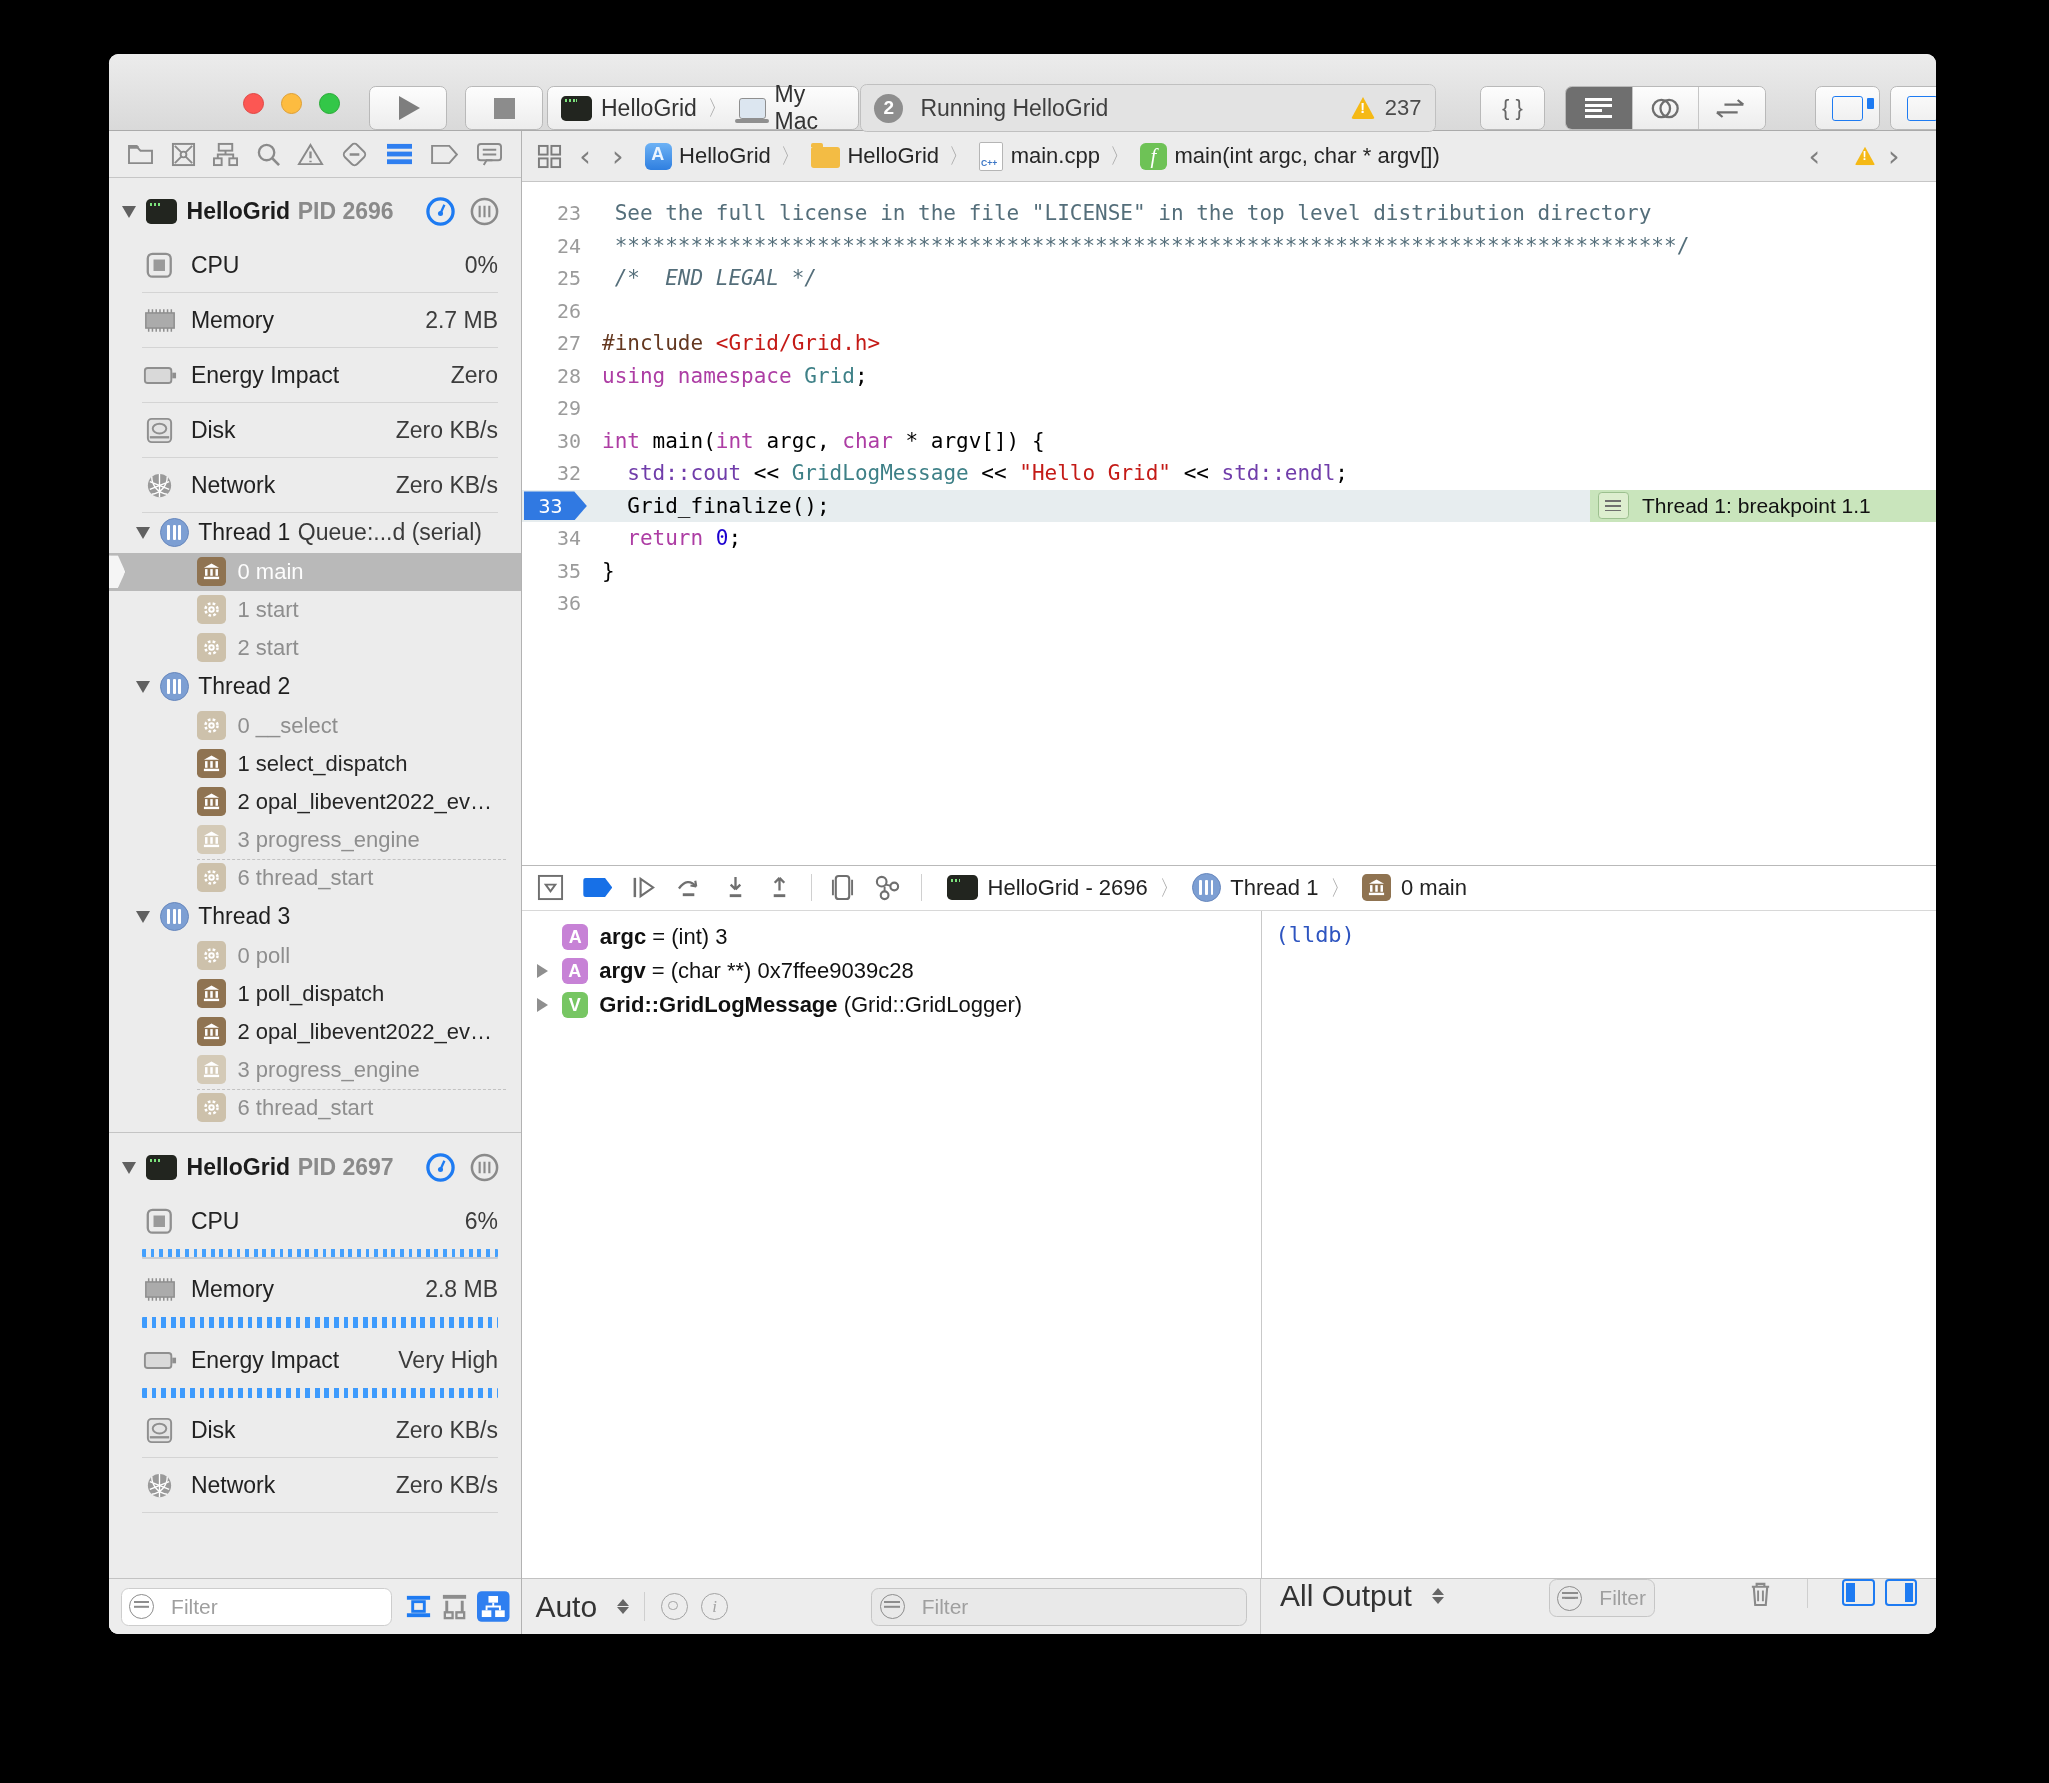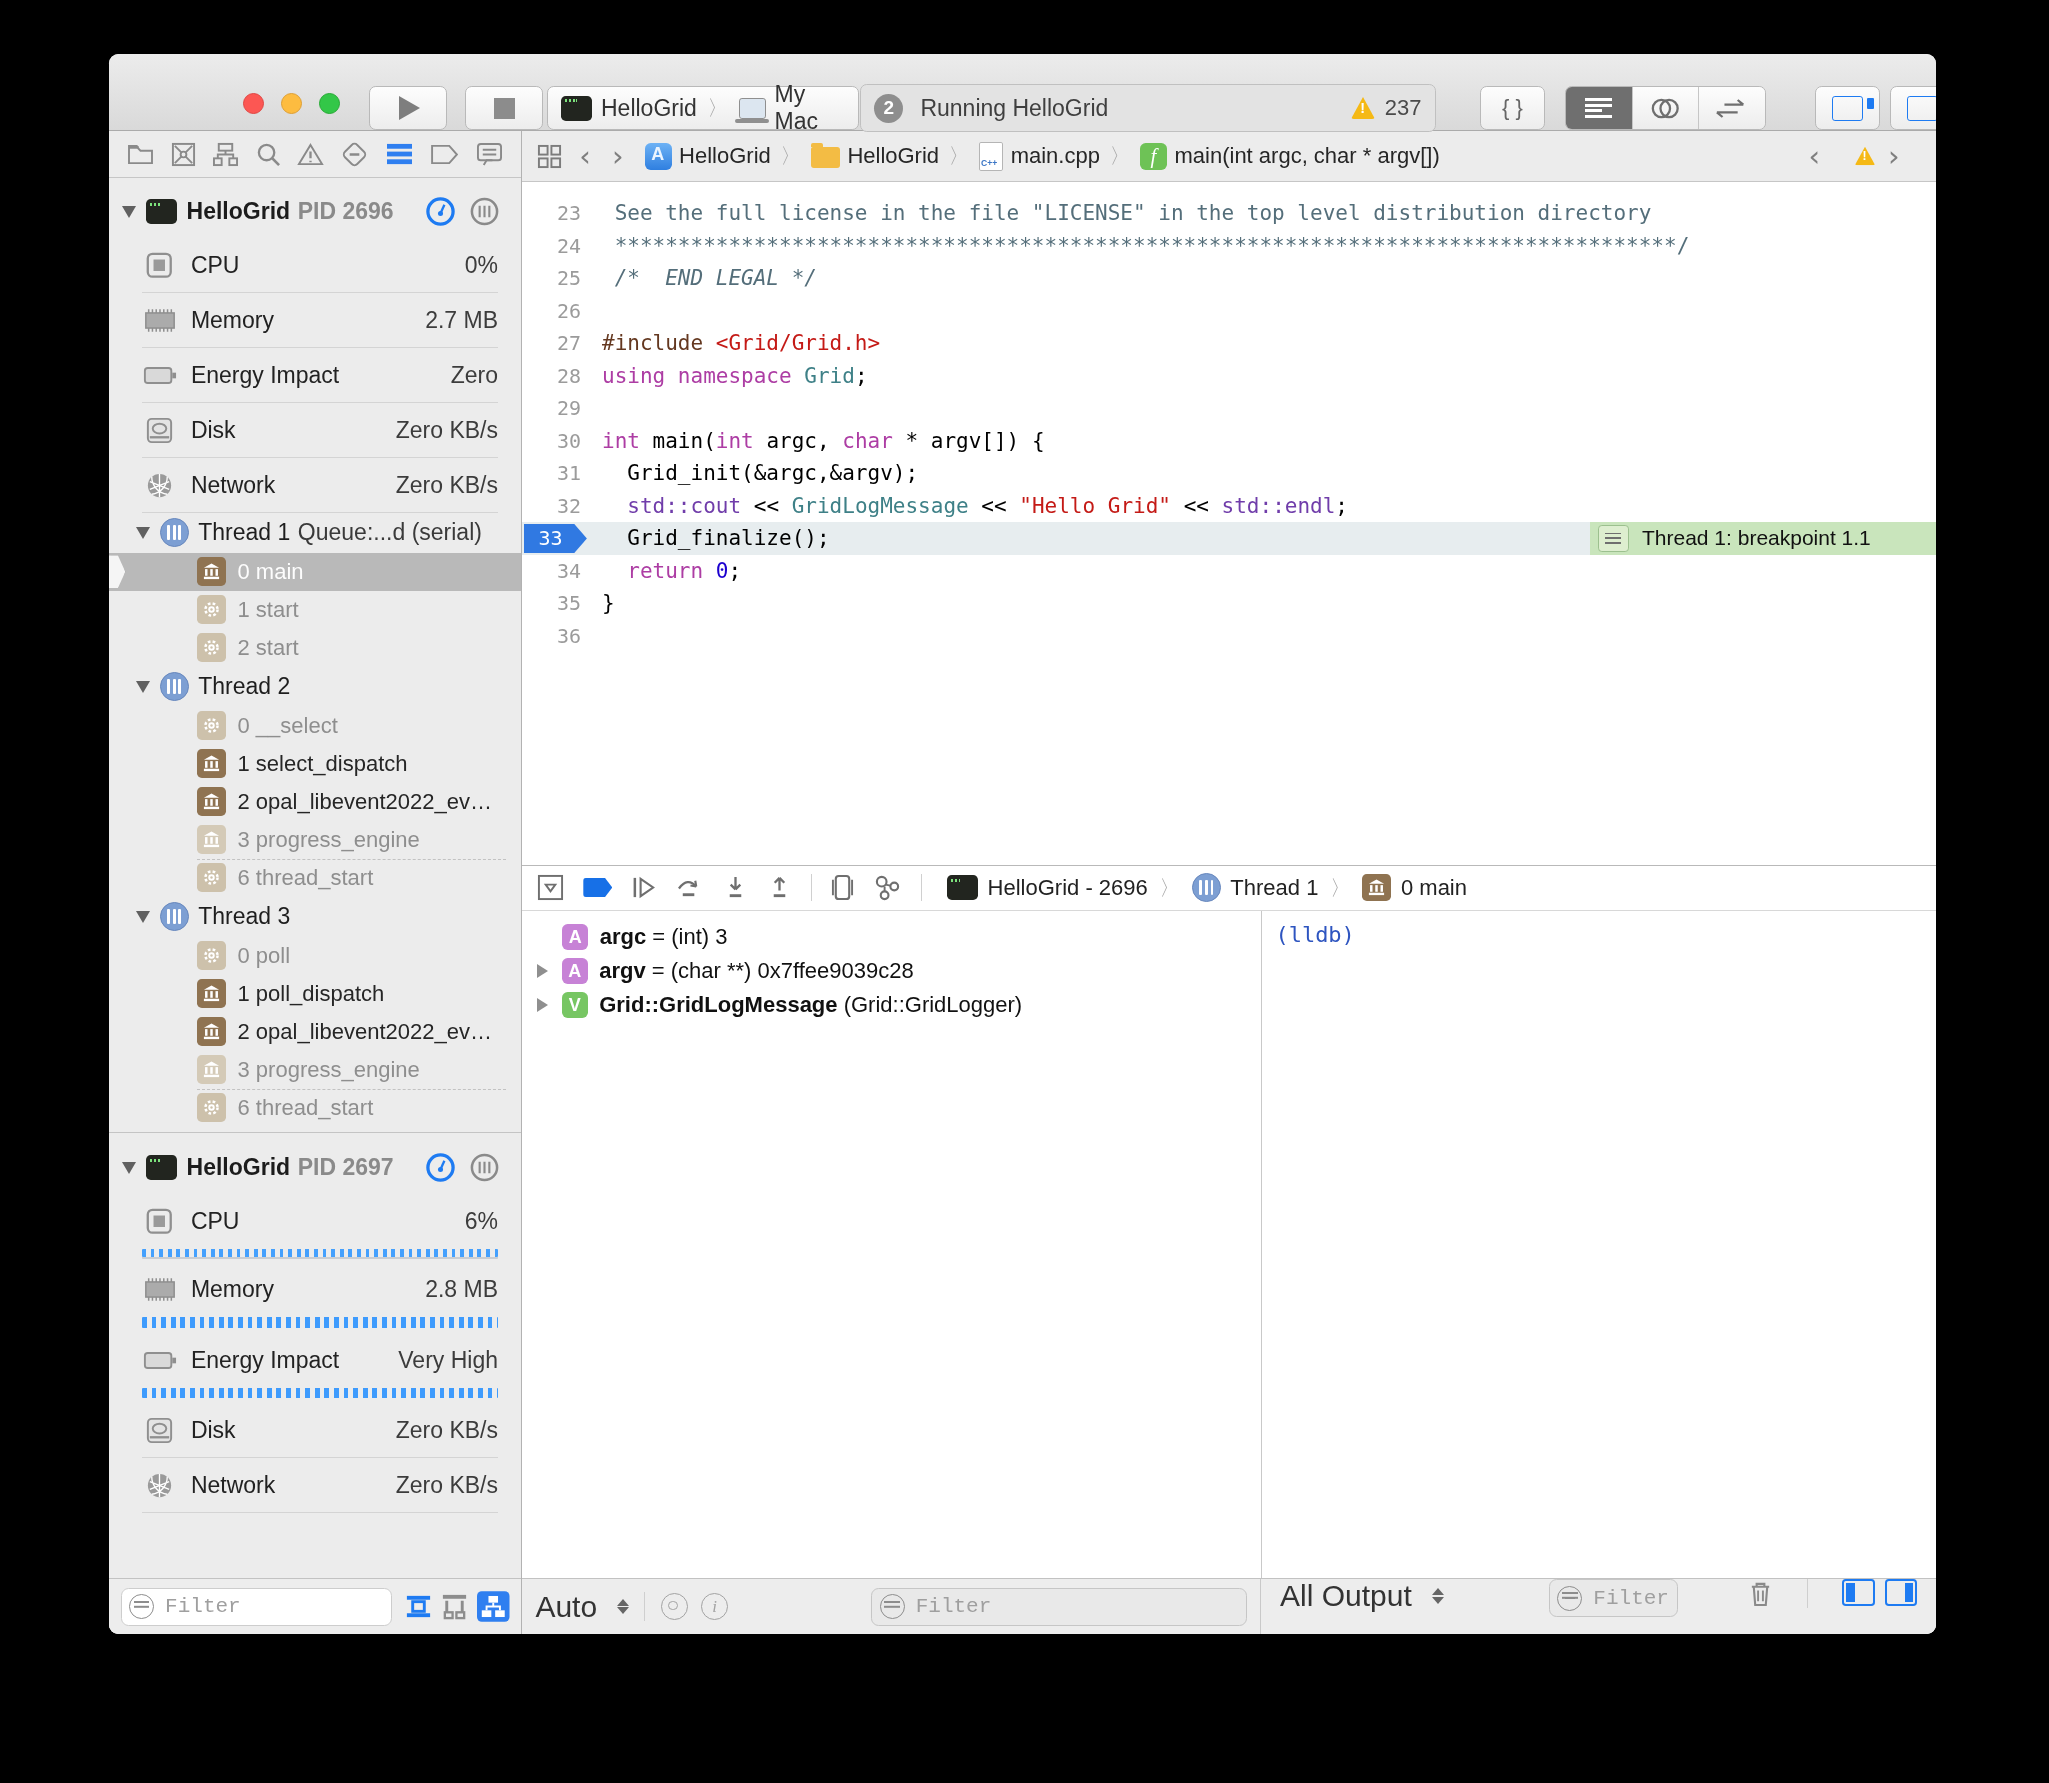"31" div.cl { html: <div> <span>31</span> <span><span> Grid_init(&amp;argc,&amp;argv);</span></span> </div> -> none }
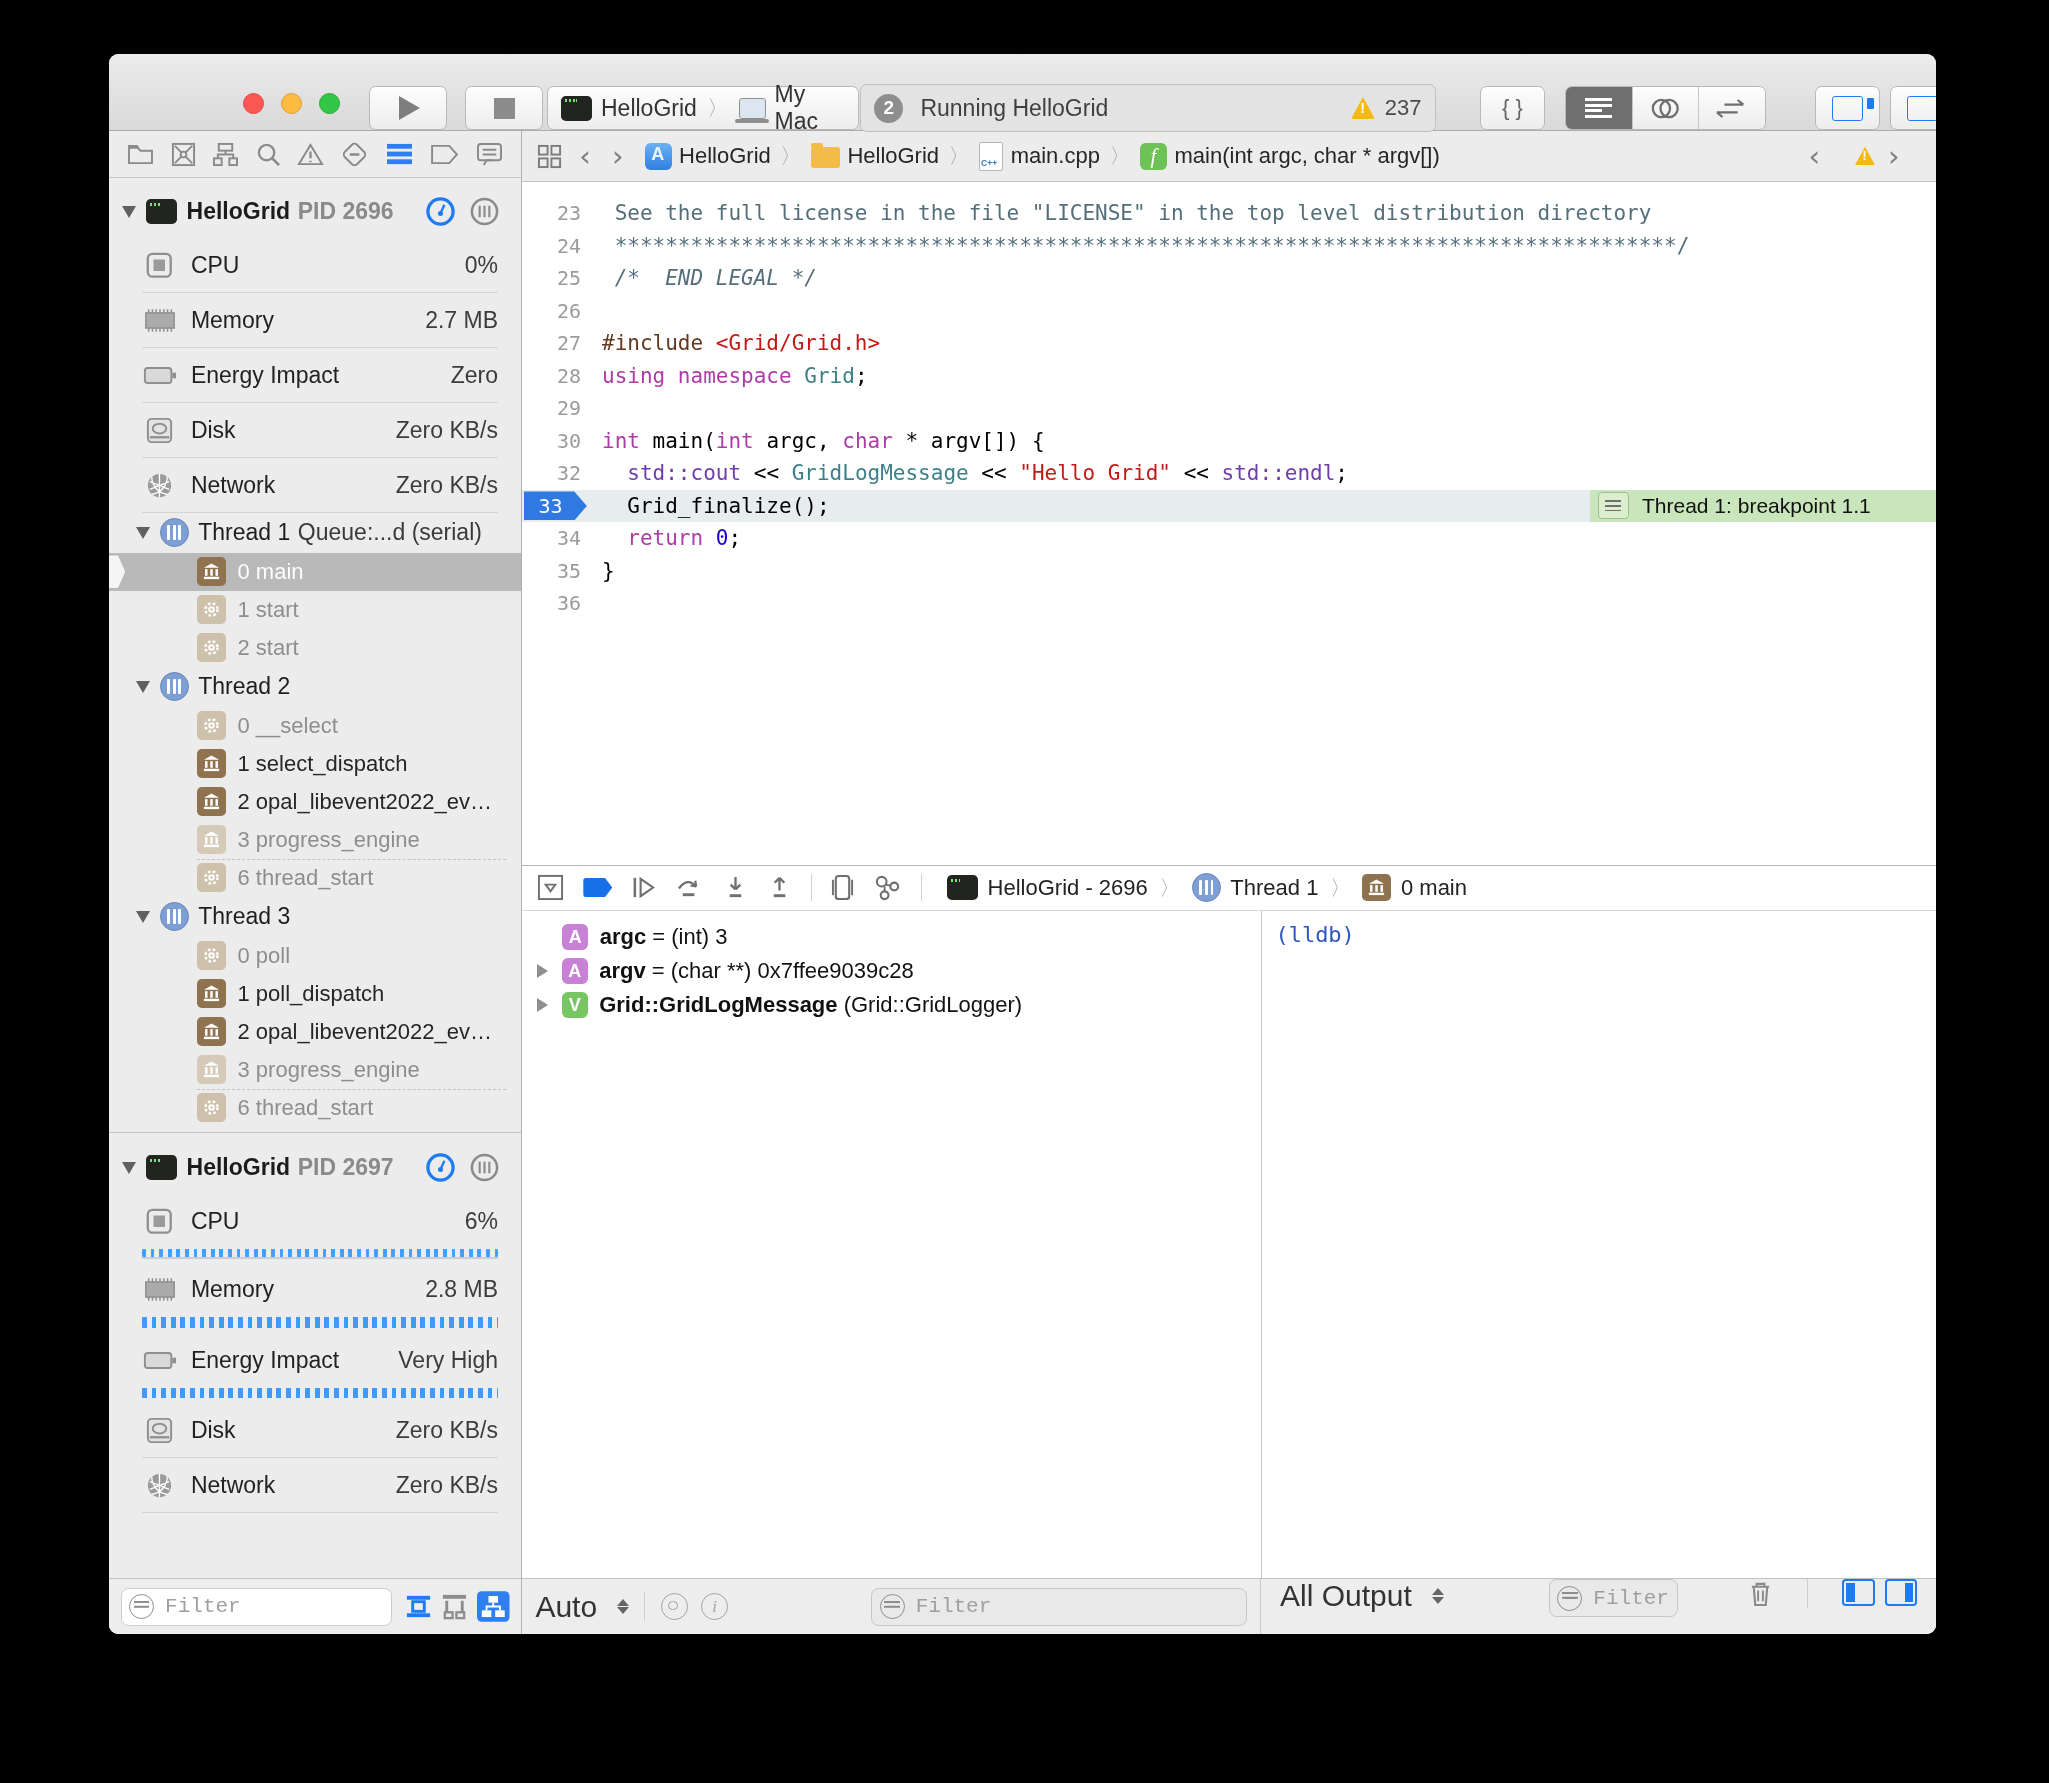"Filter" .filter-ph { font-family: Liberation Mono, monospace -> none; margin-left: 11px -> 17px }
